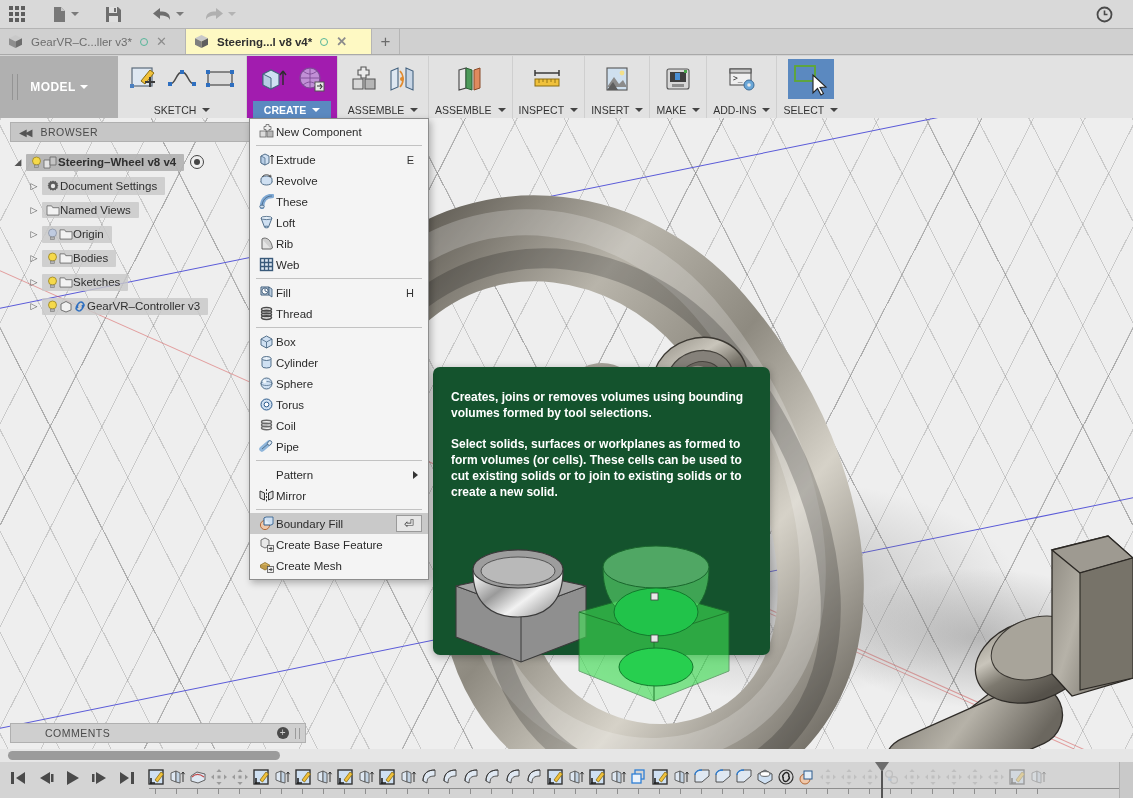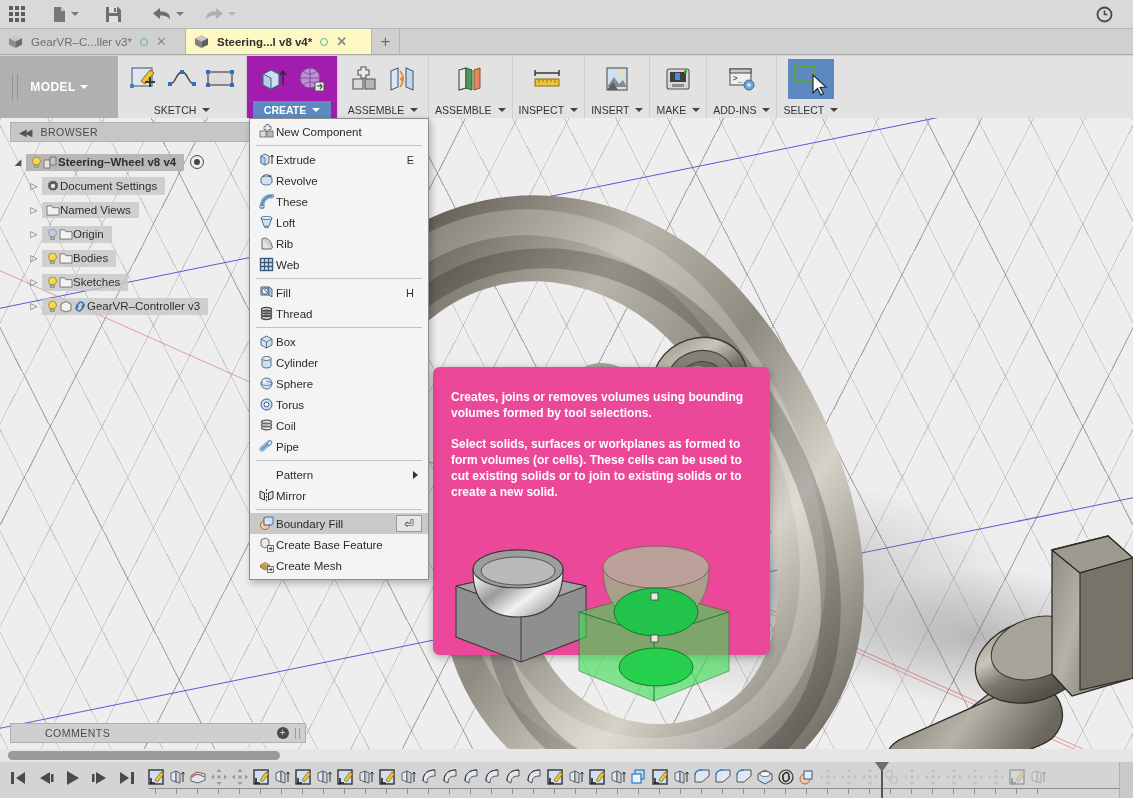"Creates, joins or removes volumes" .tooltip { background: #ec4899 -> #14532d }
